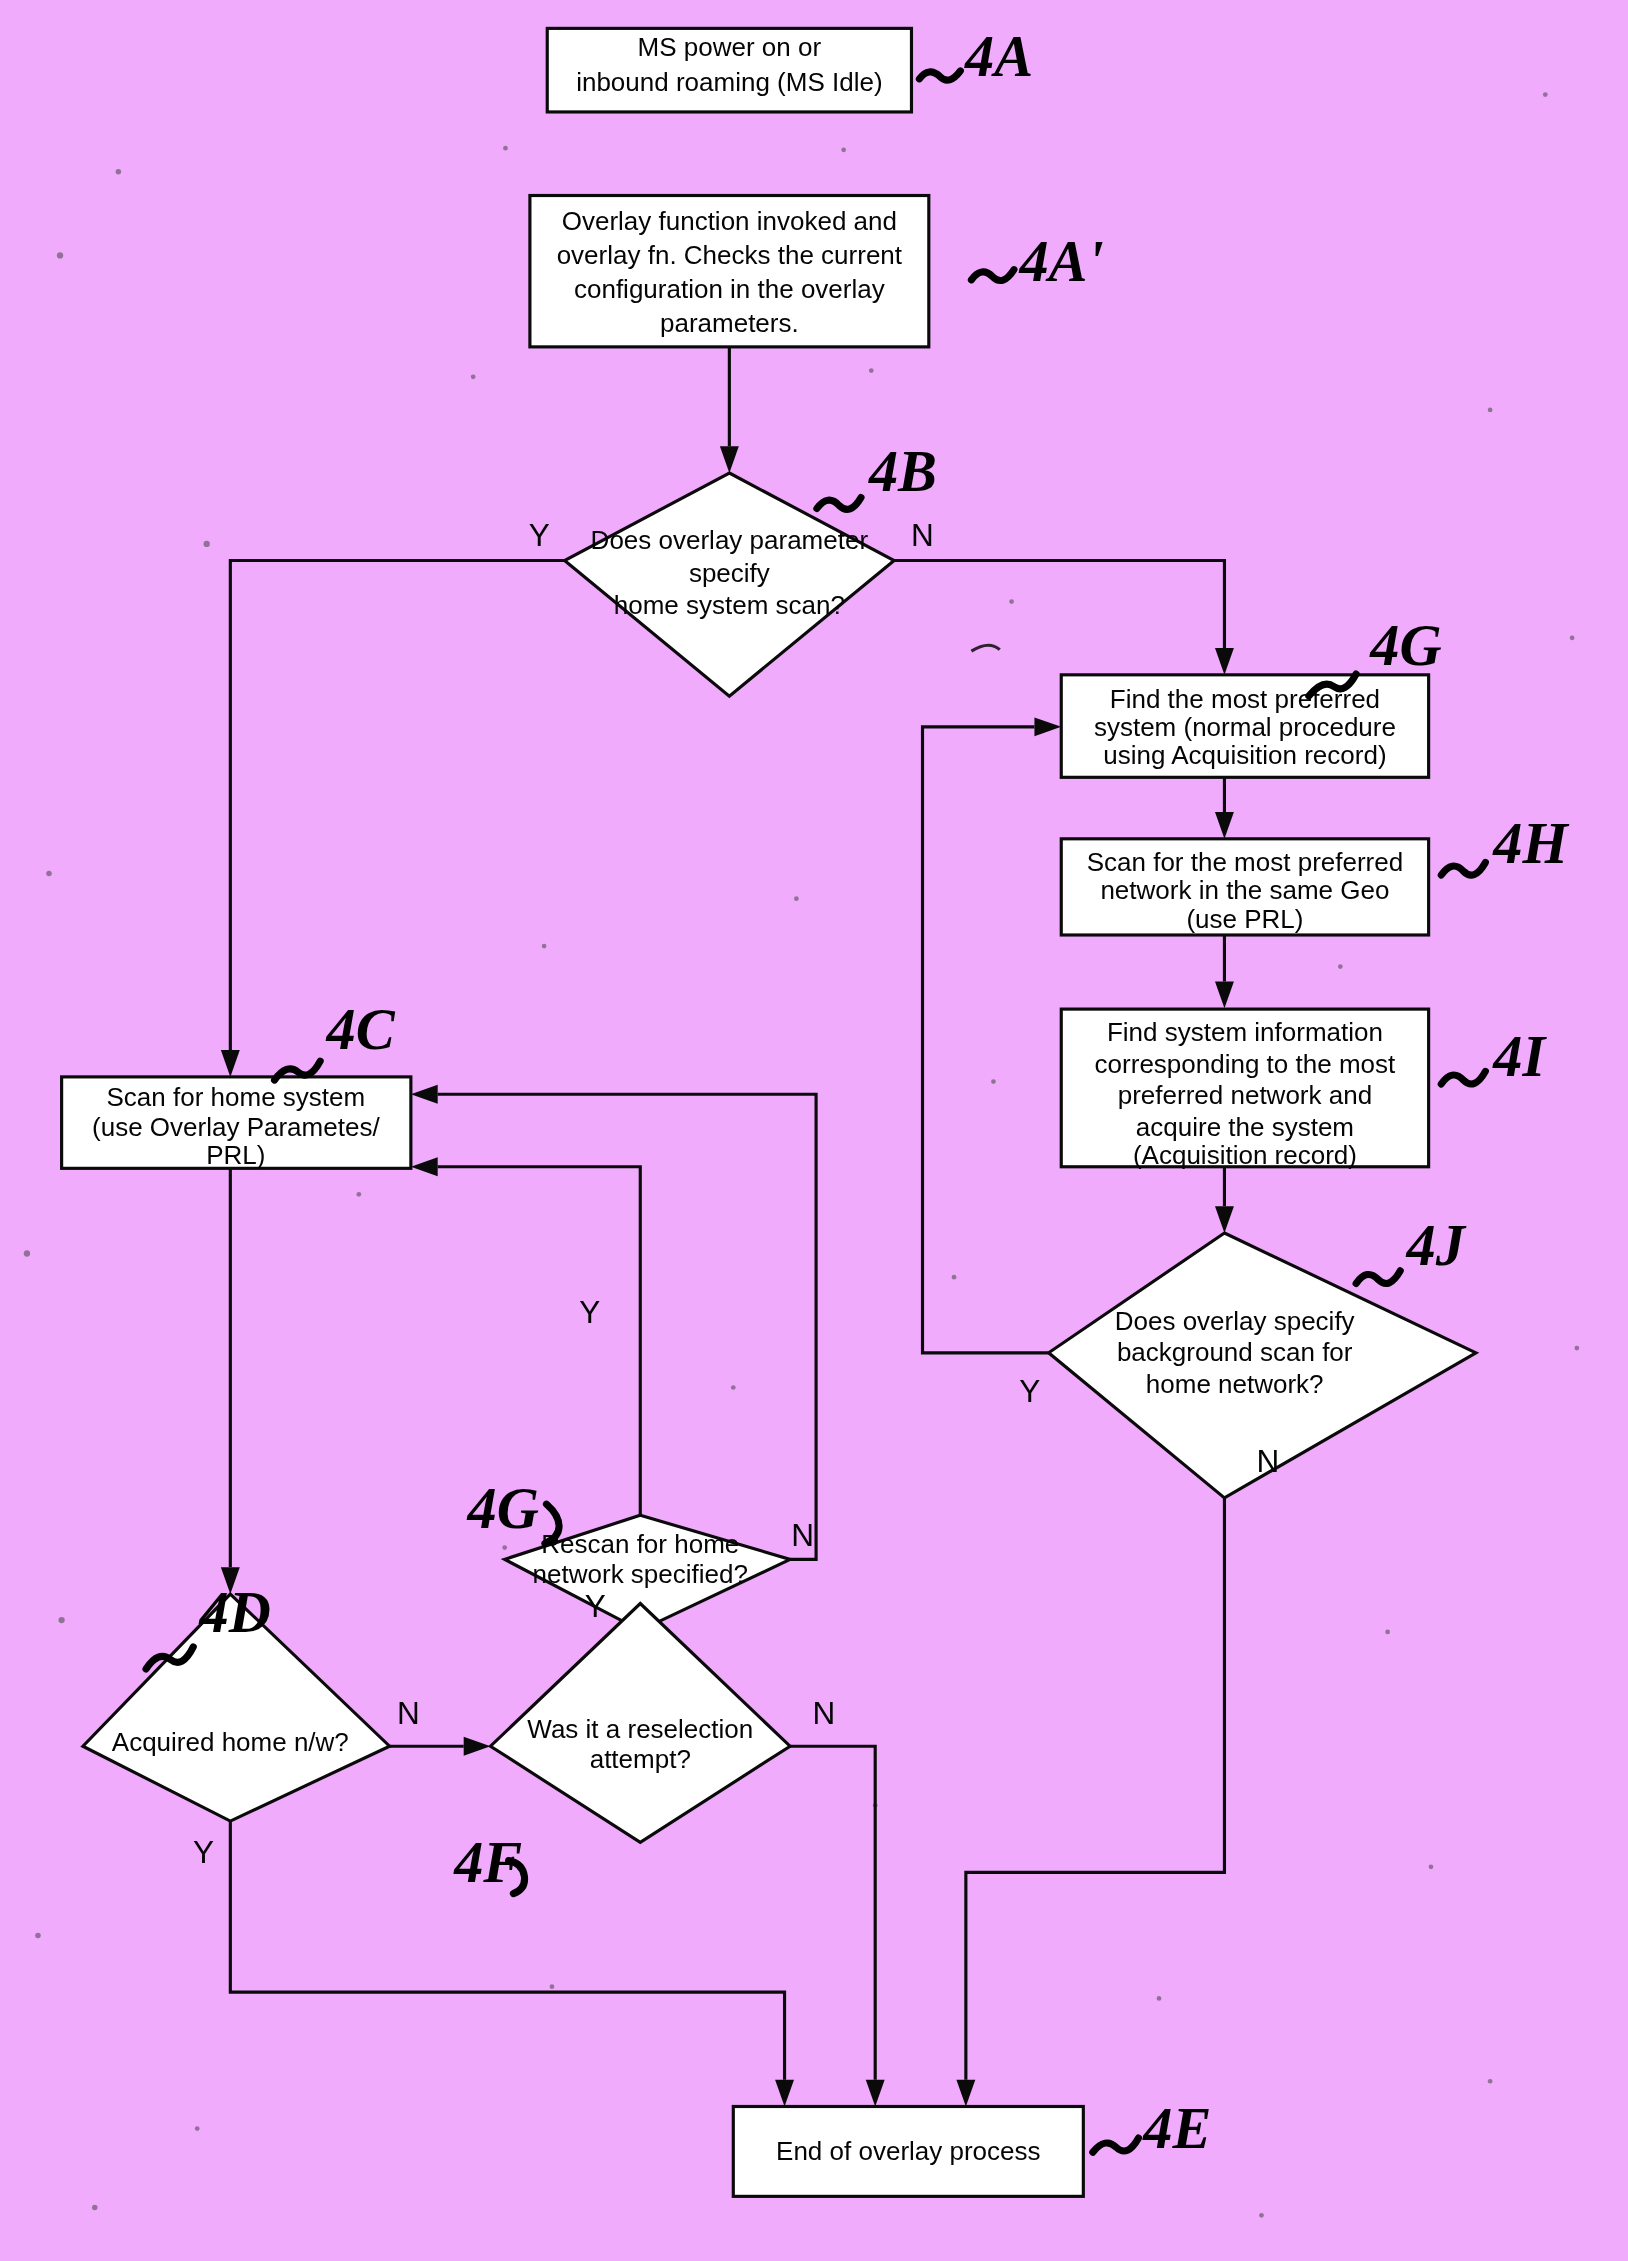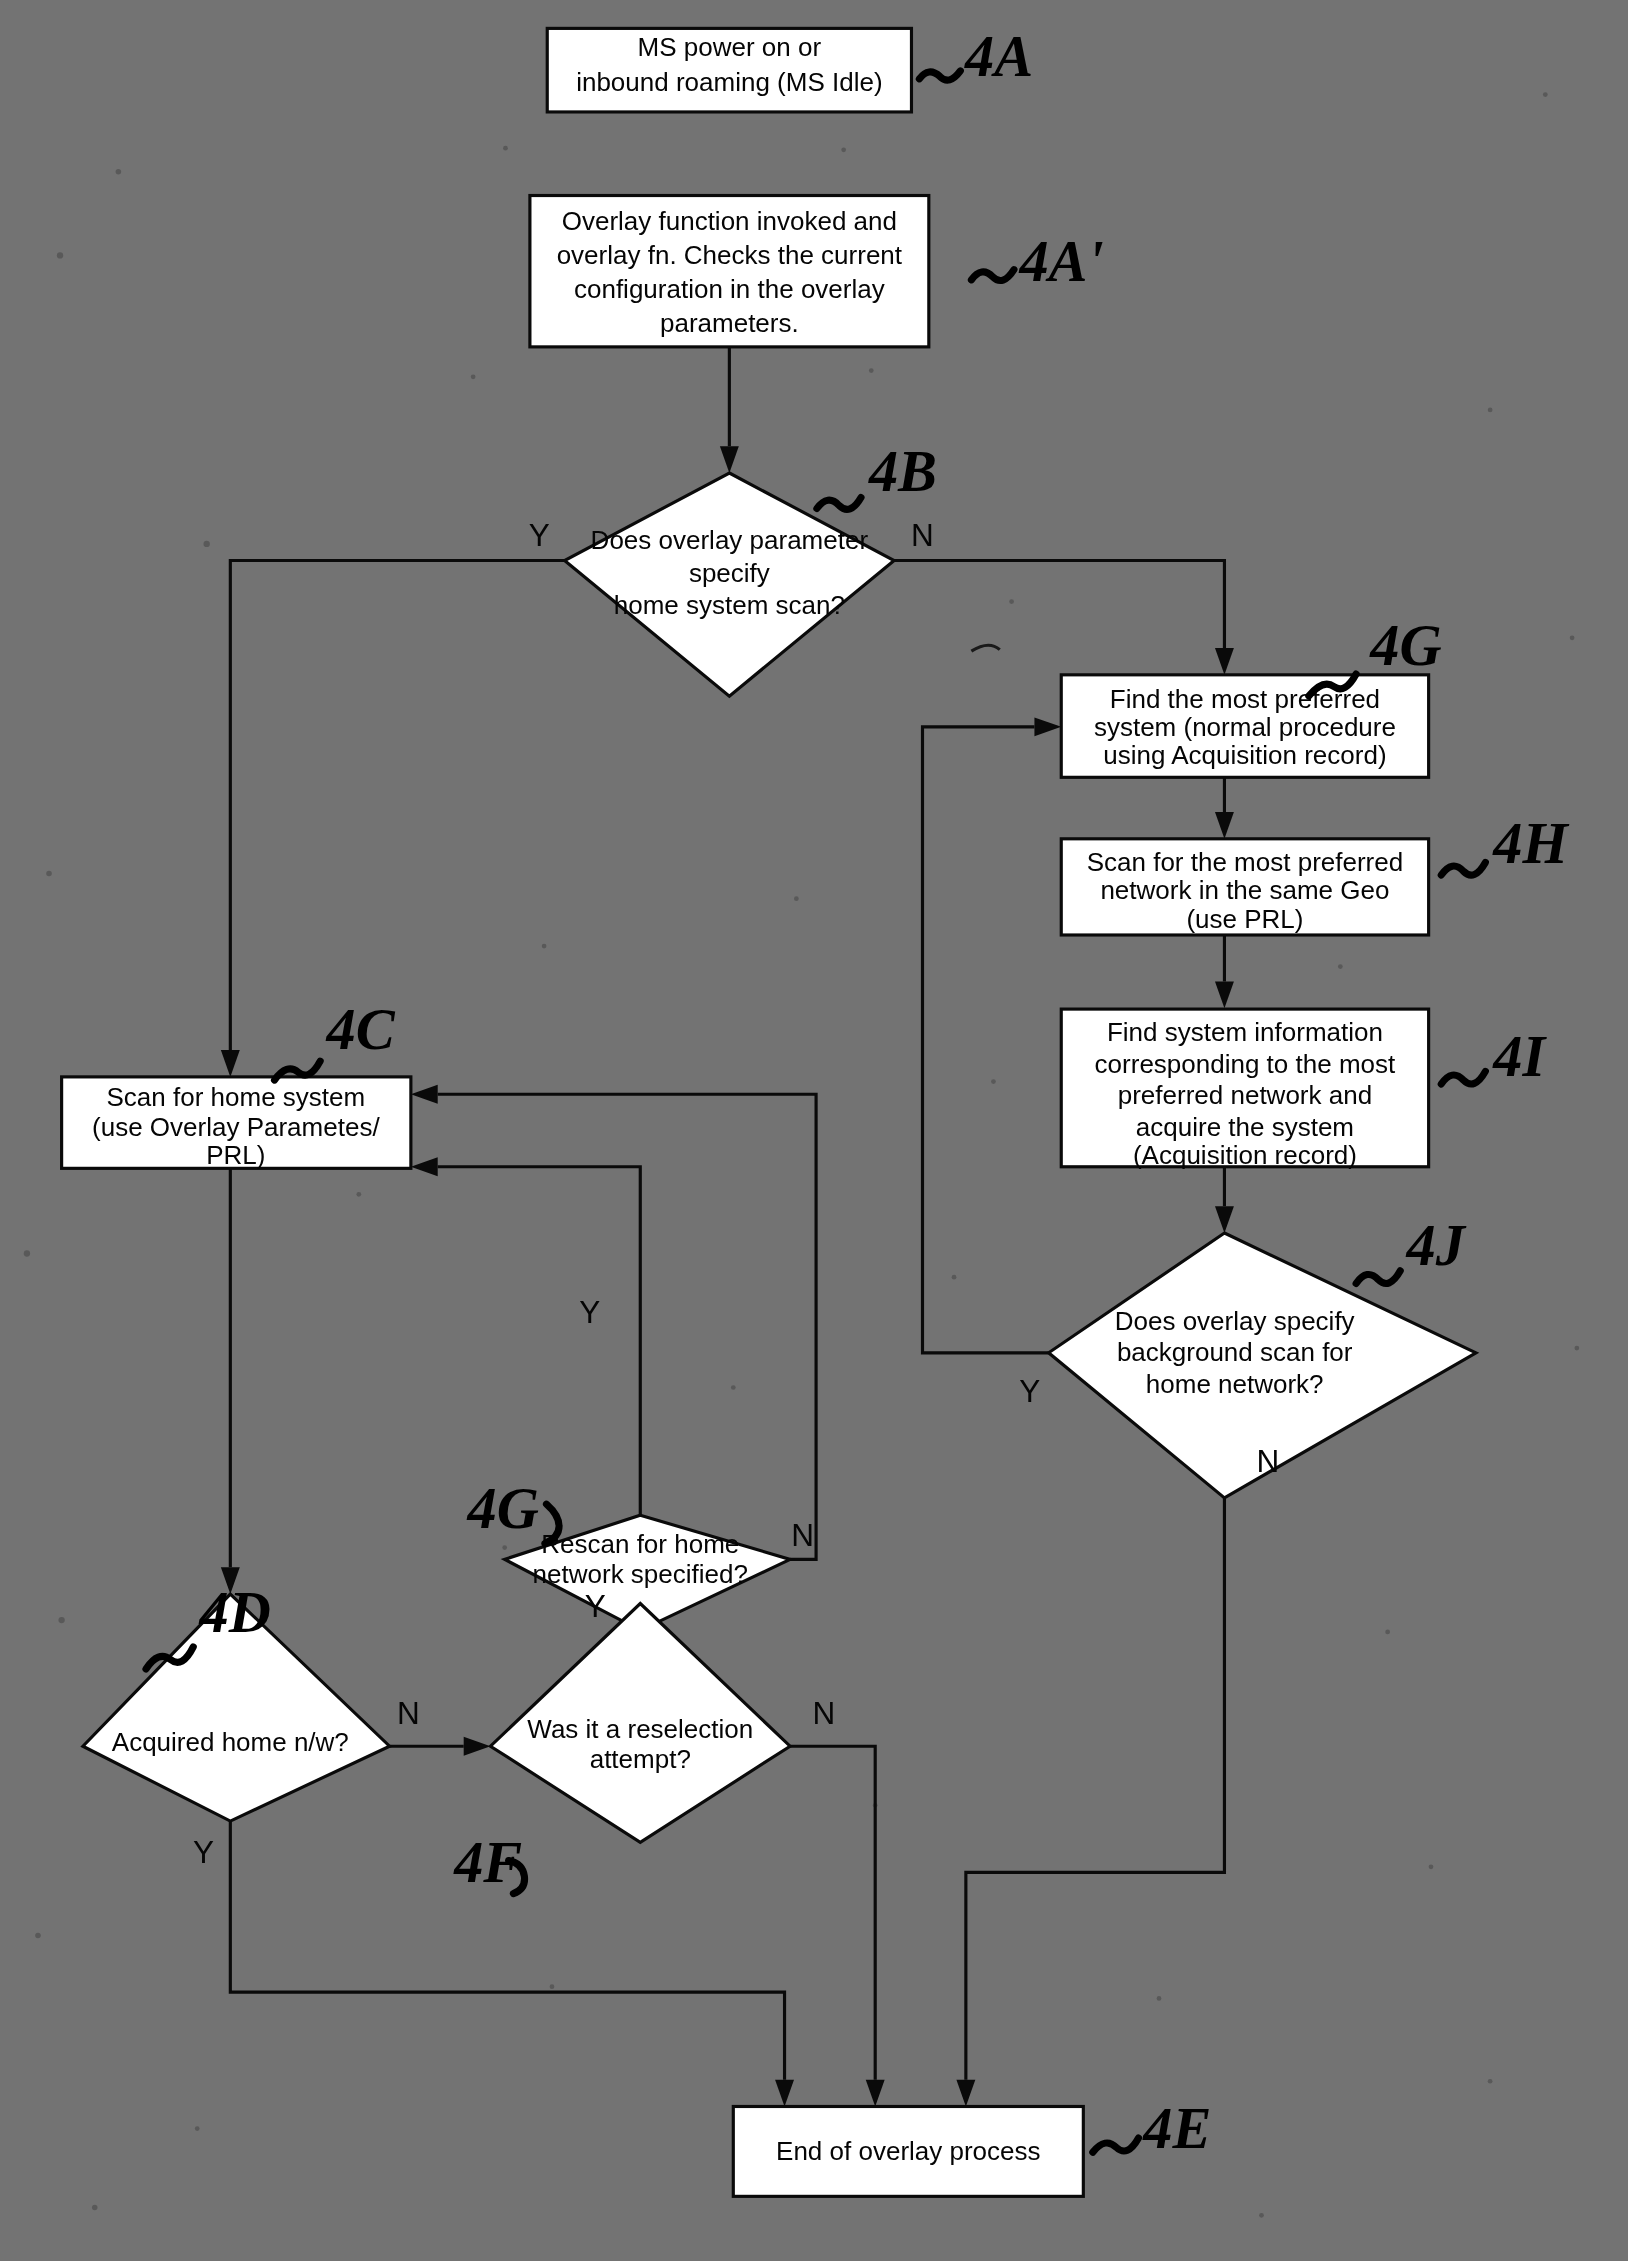"MS power on or" #page { background: #737373 -> #f0abfc }
